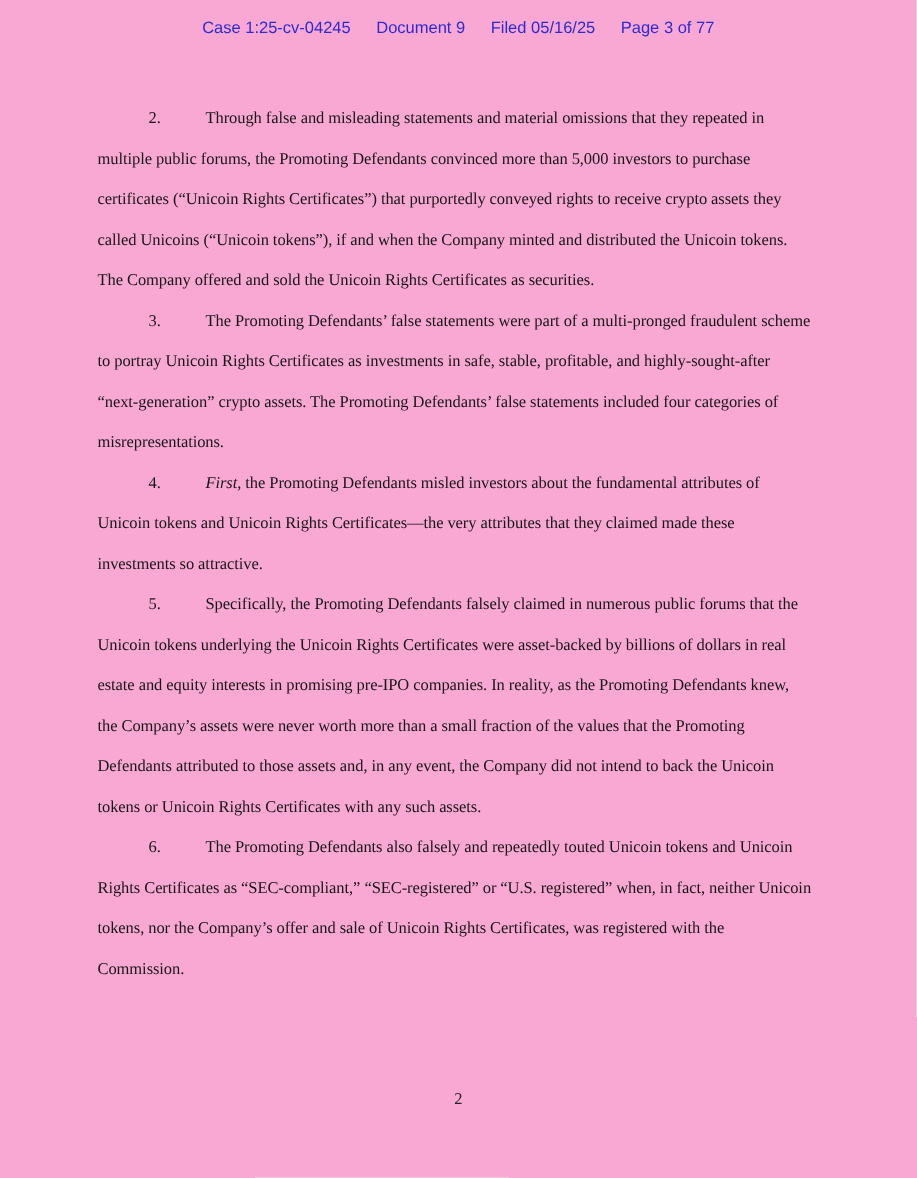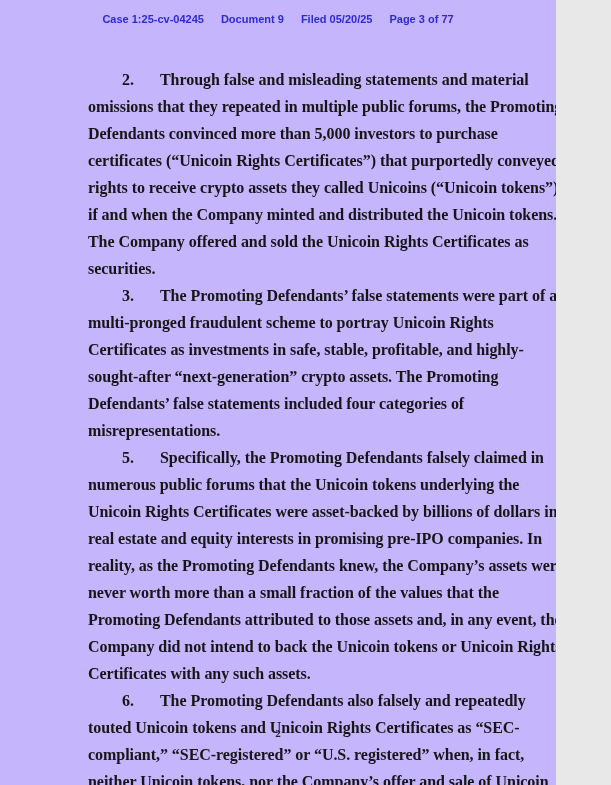"Case 1:25-cv-04245" .page { background: #c4b5fd -> #f9a8d4; font-weight: bold -> none; width: 556px -> 611px }
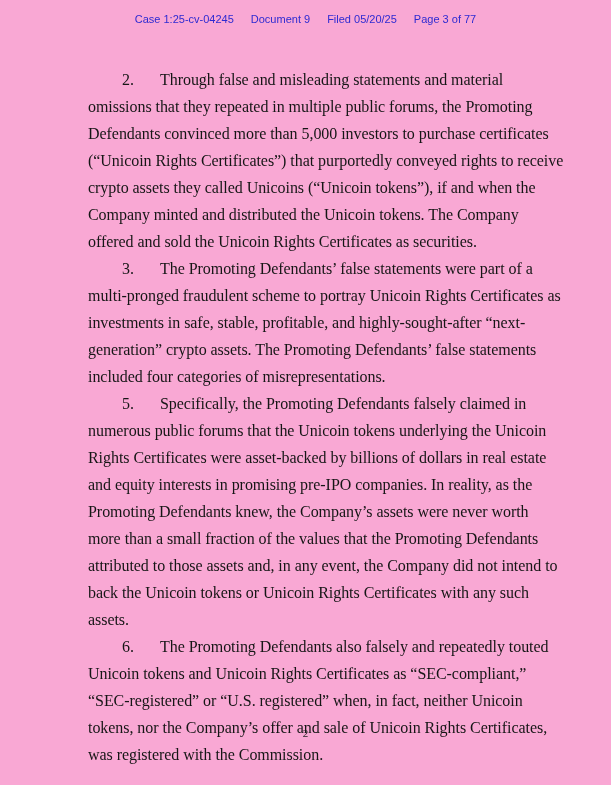"Filed 05/20/25" span { text: 05/20/25 -> 05/16/25 }
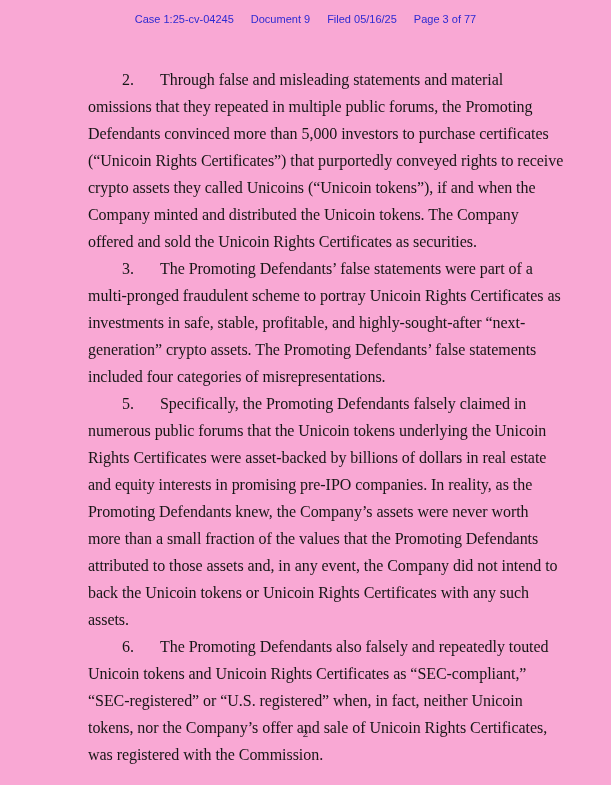"2. Through false and misleading" .doc-body { font-size: 16px -> 11px; left: 88px -> 65px }
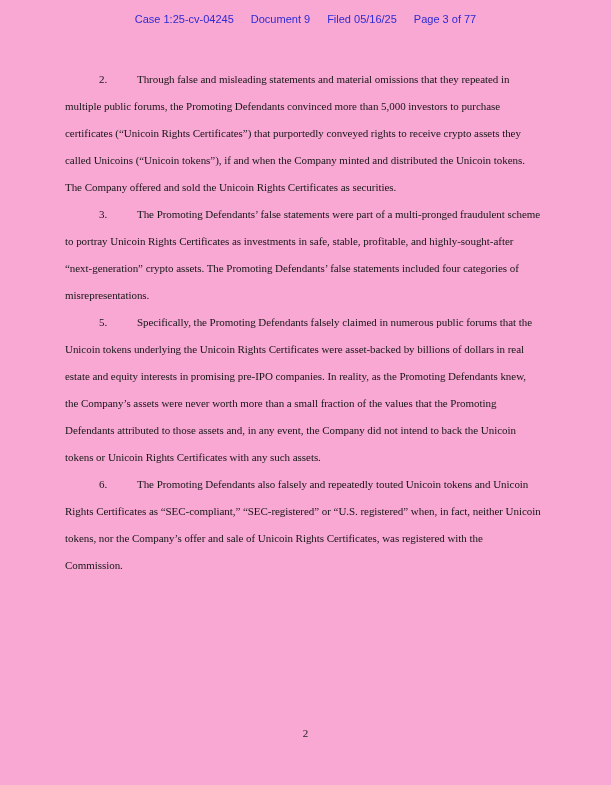"4. First, the Promoting Defendants" p.para { html: none -> <p><span>4.</span><span><span>First</span>, the Promoting Defendants misled investors about the fundamental attributes of Unicoin tokens and Unicoin Rights Certificates—the very attributes that they claimed made these investments so attractive.</span></p> }
